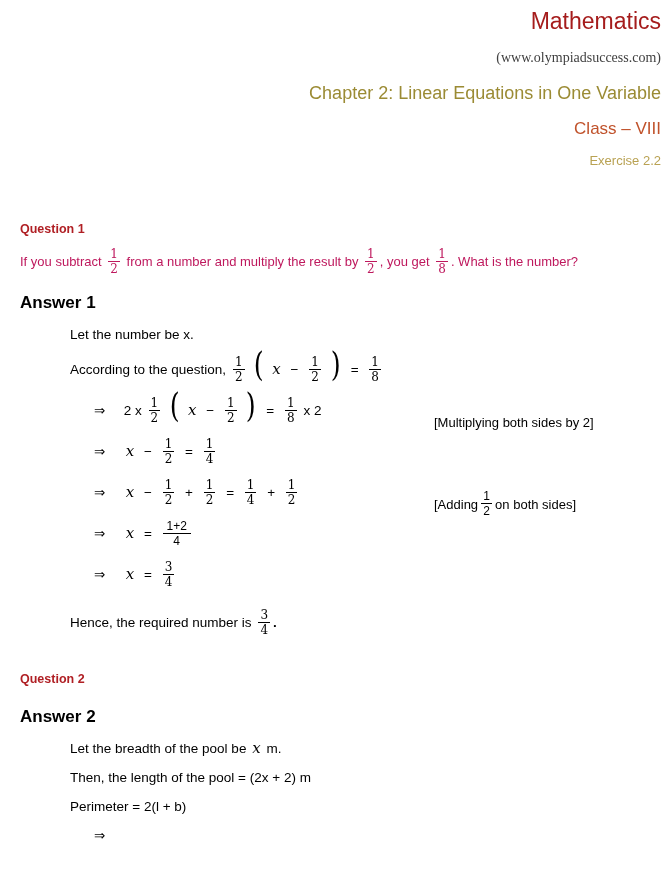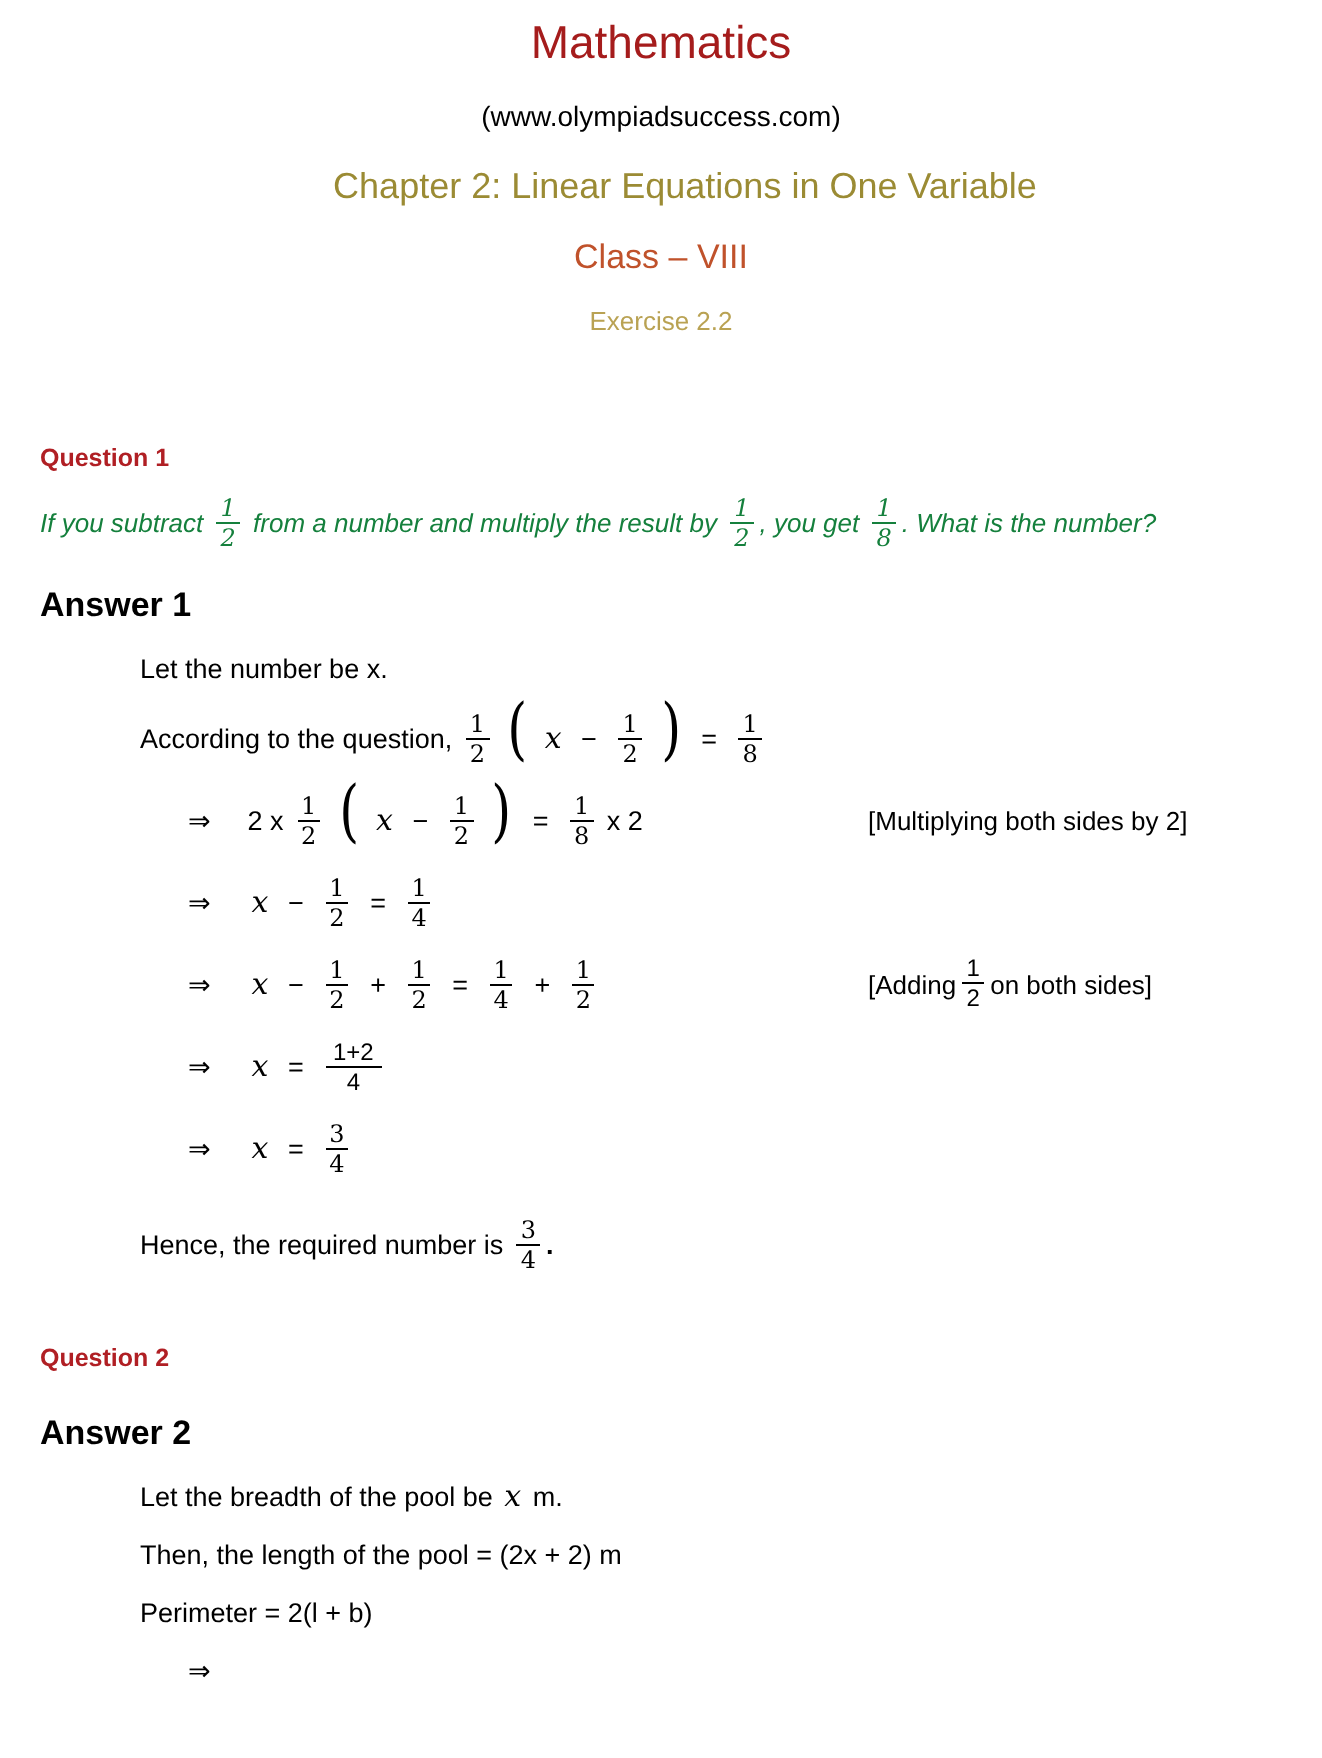"Mathematics" .doc-header { text-align: center -> right }
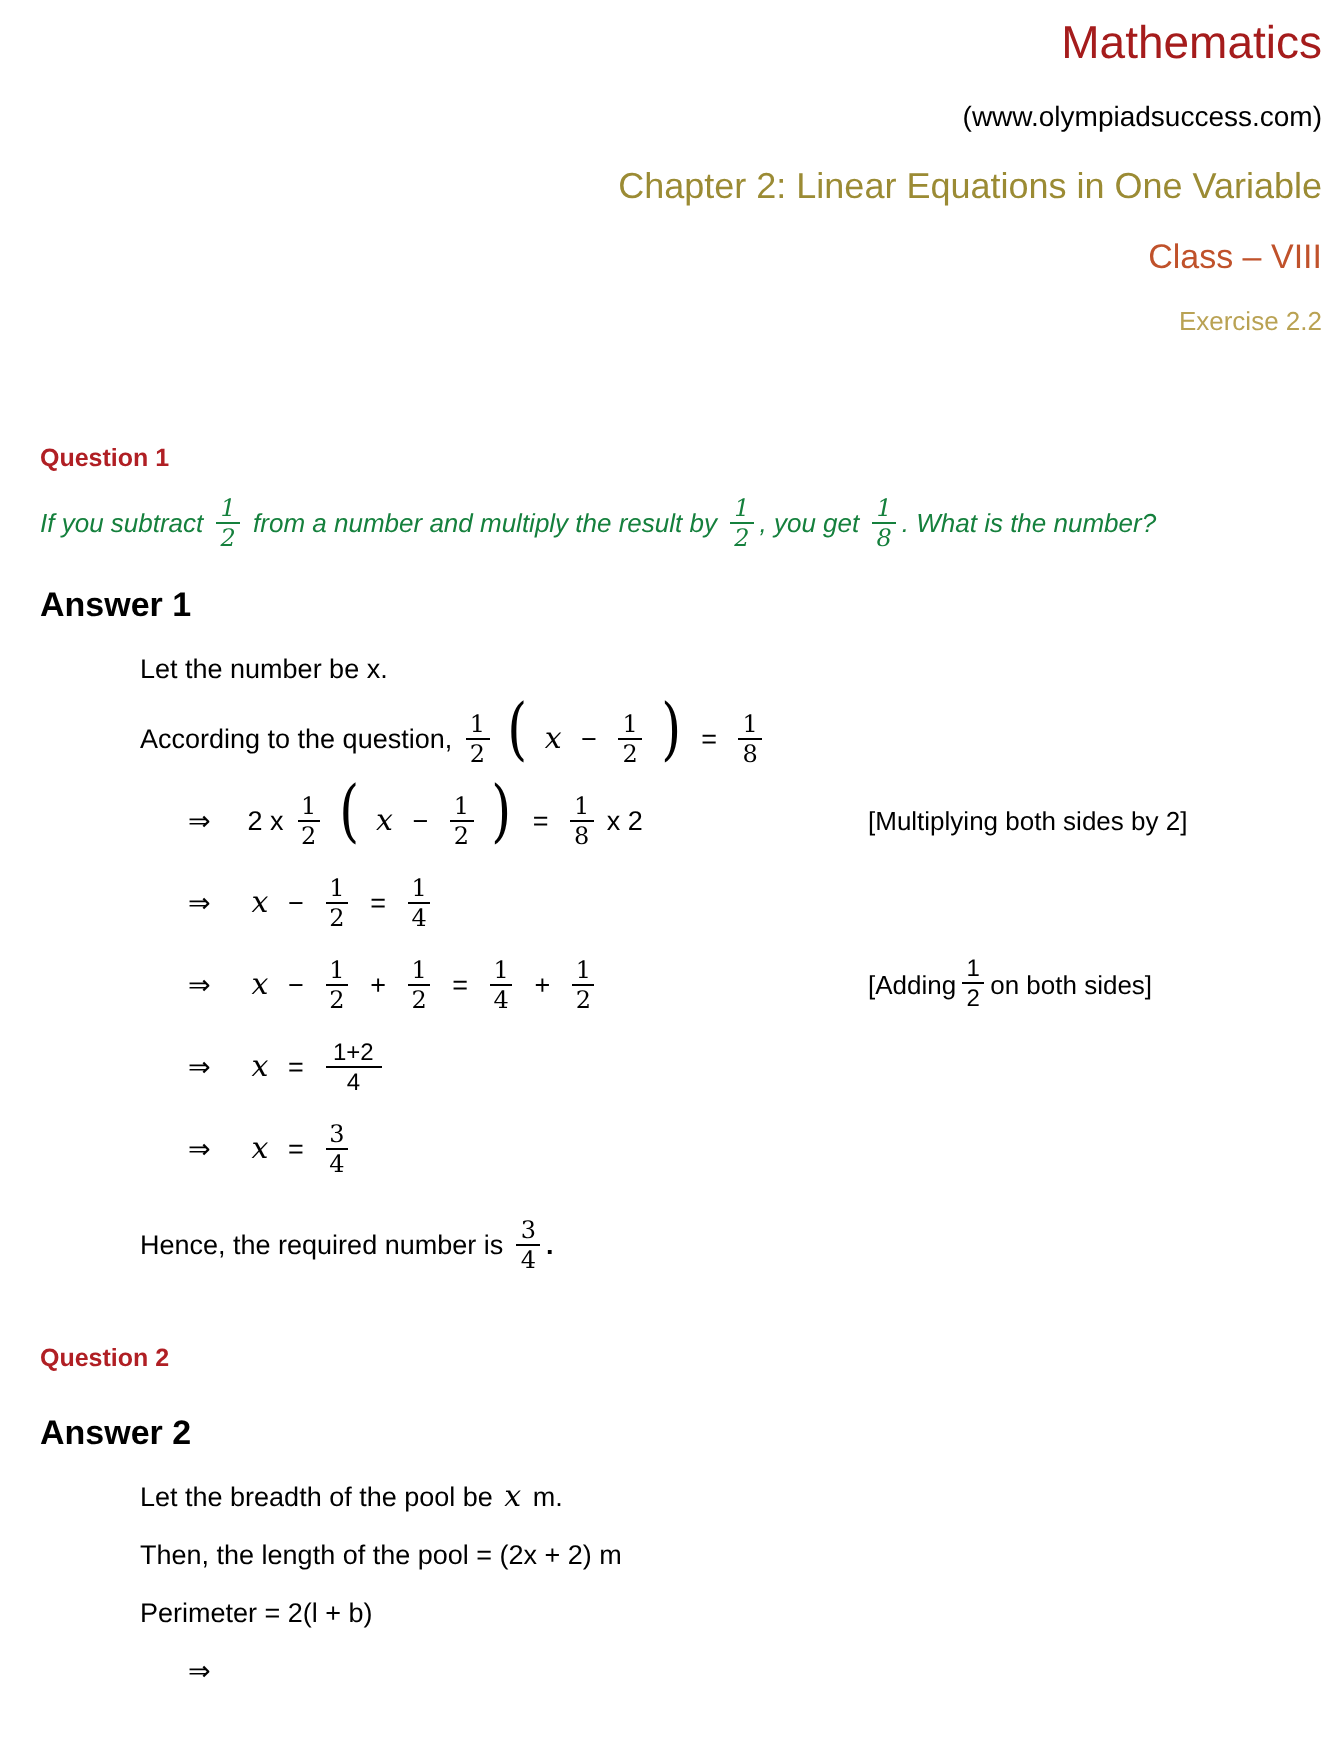"(www.olympiadsuccess.com)" .title-site { color: #000000 -> #404040; font-family: none -> Liberation Serif, serif }
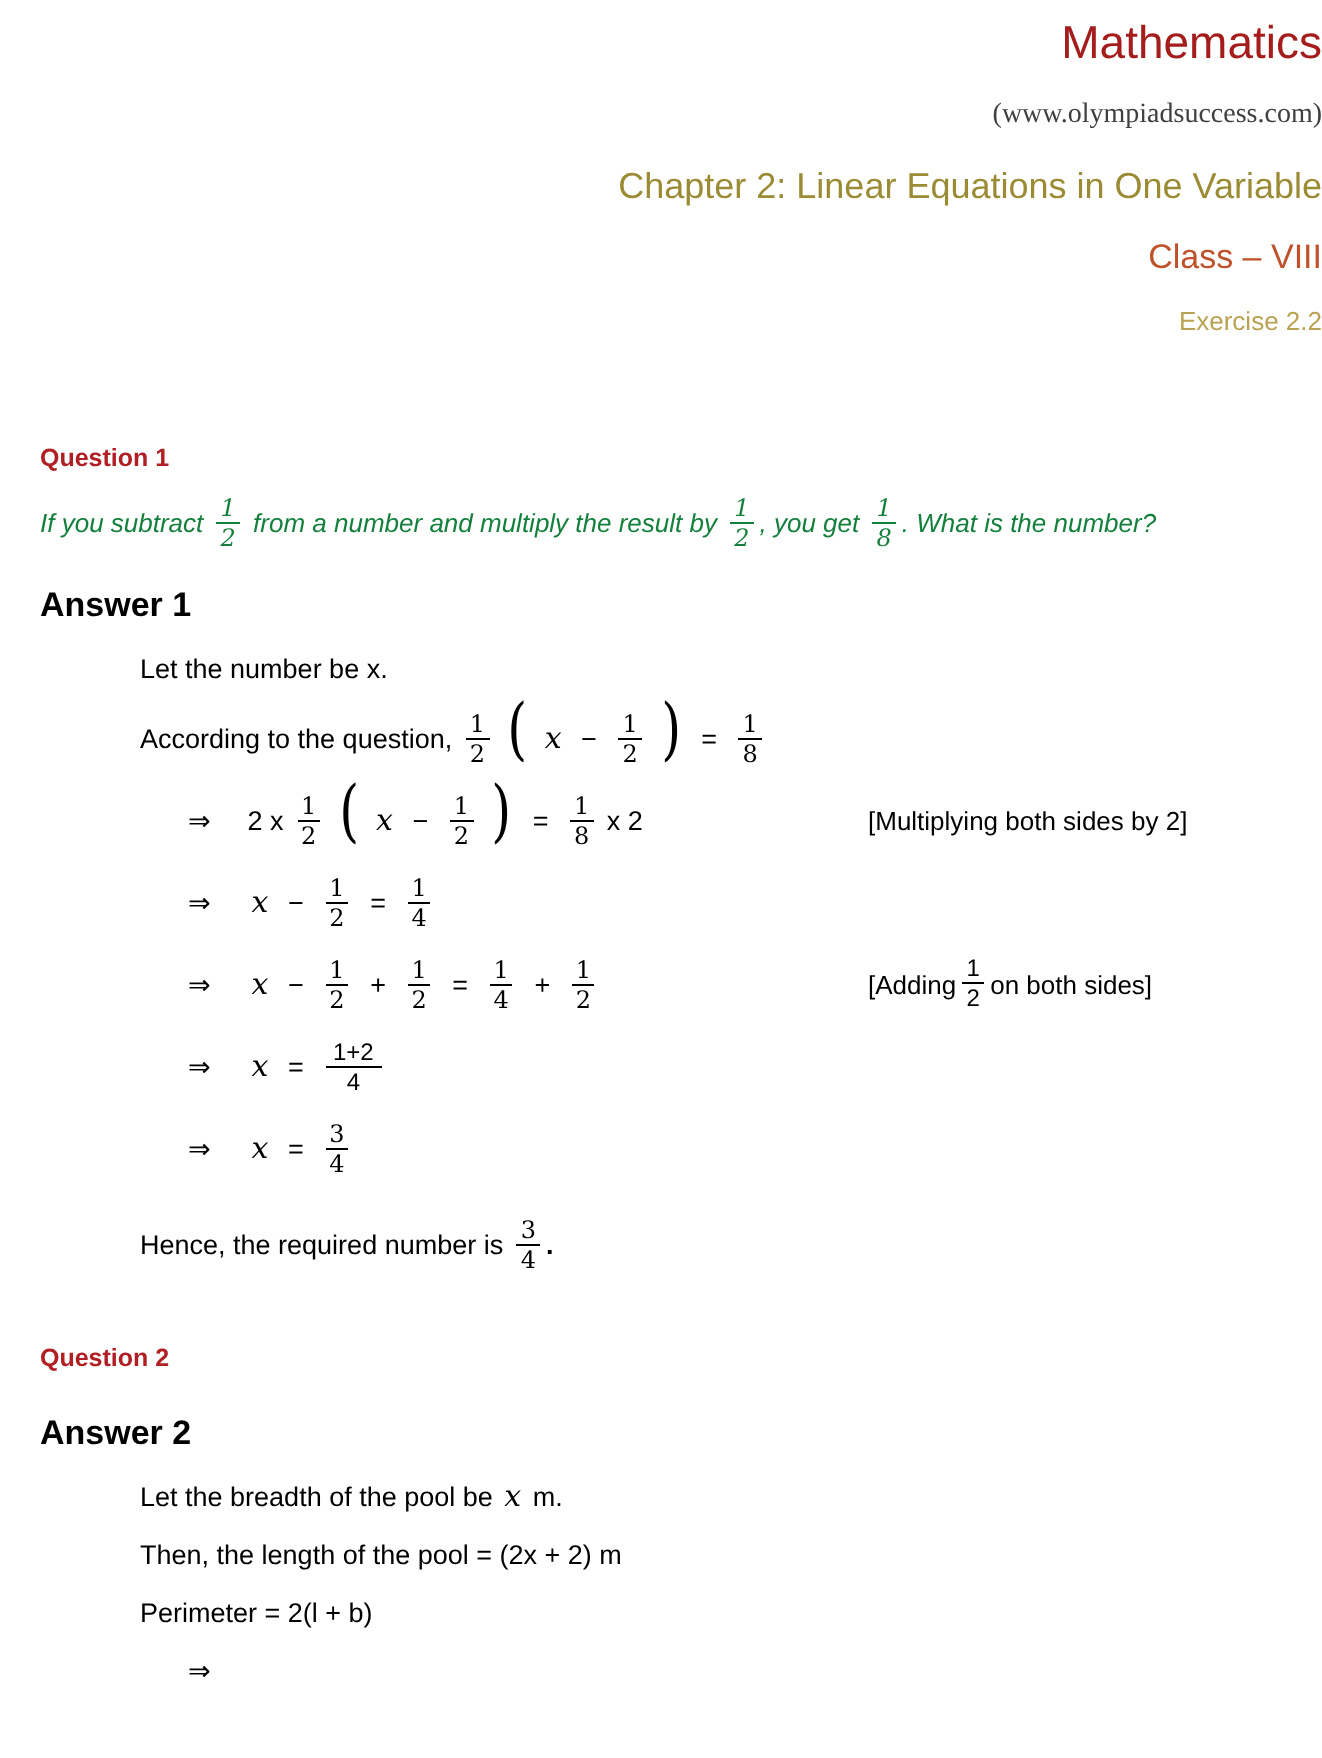"If you subtract" .q-body { color: #15803d -> #be185d; font-style: italic -> none }
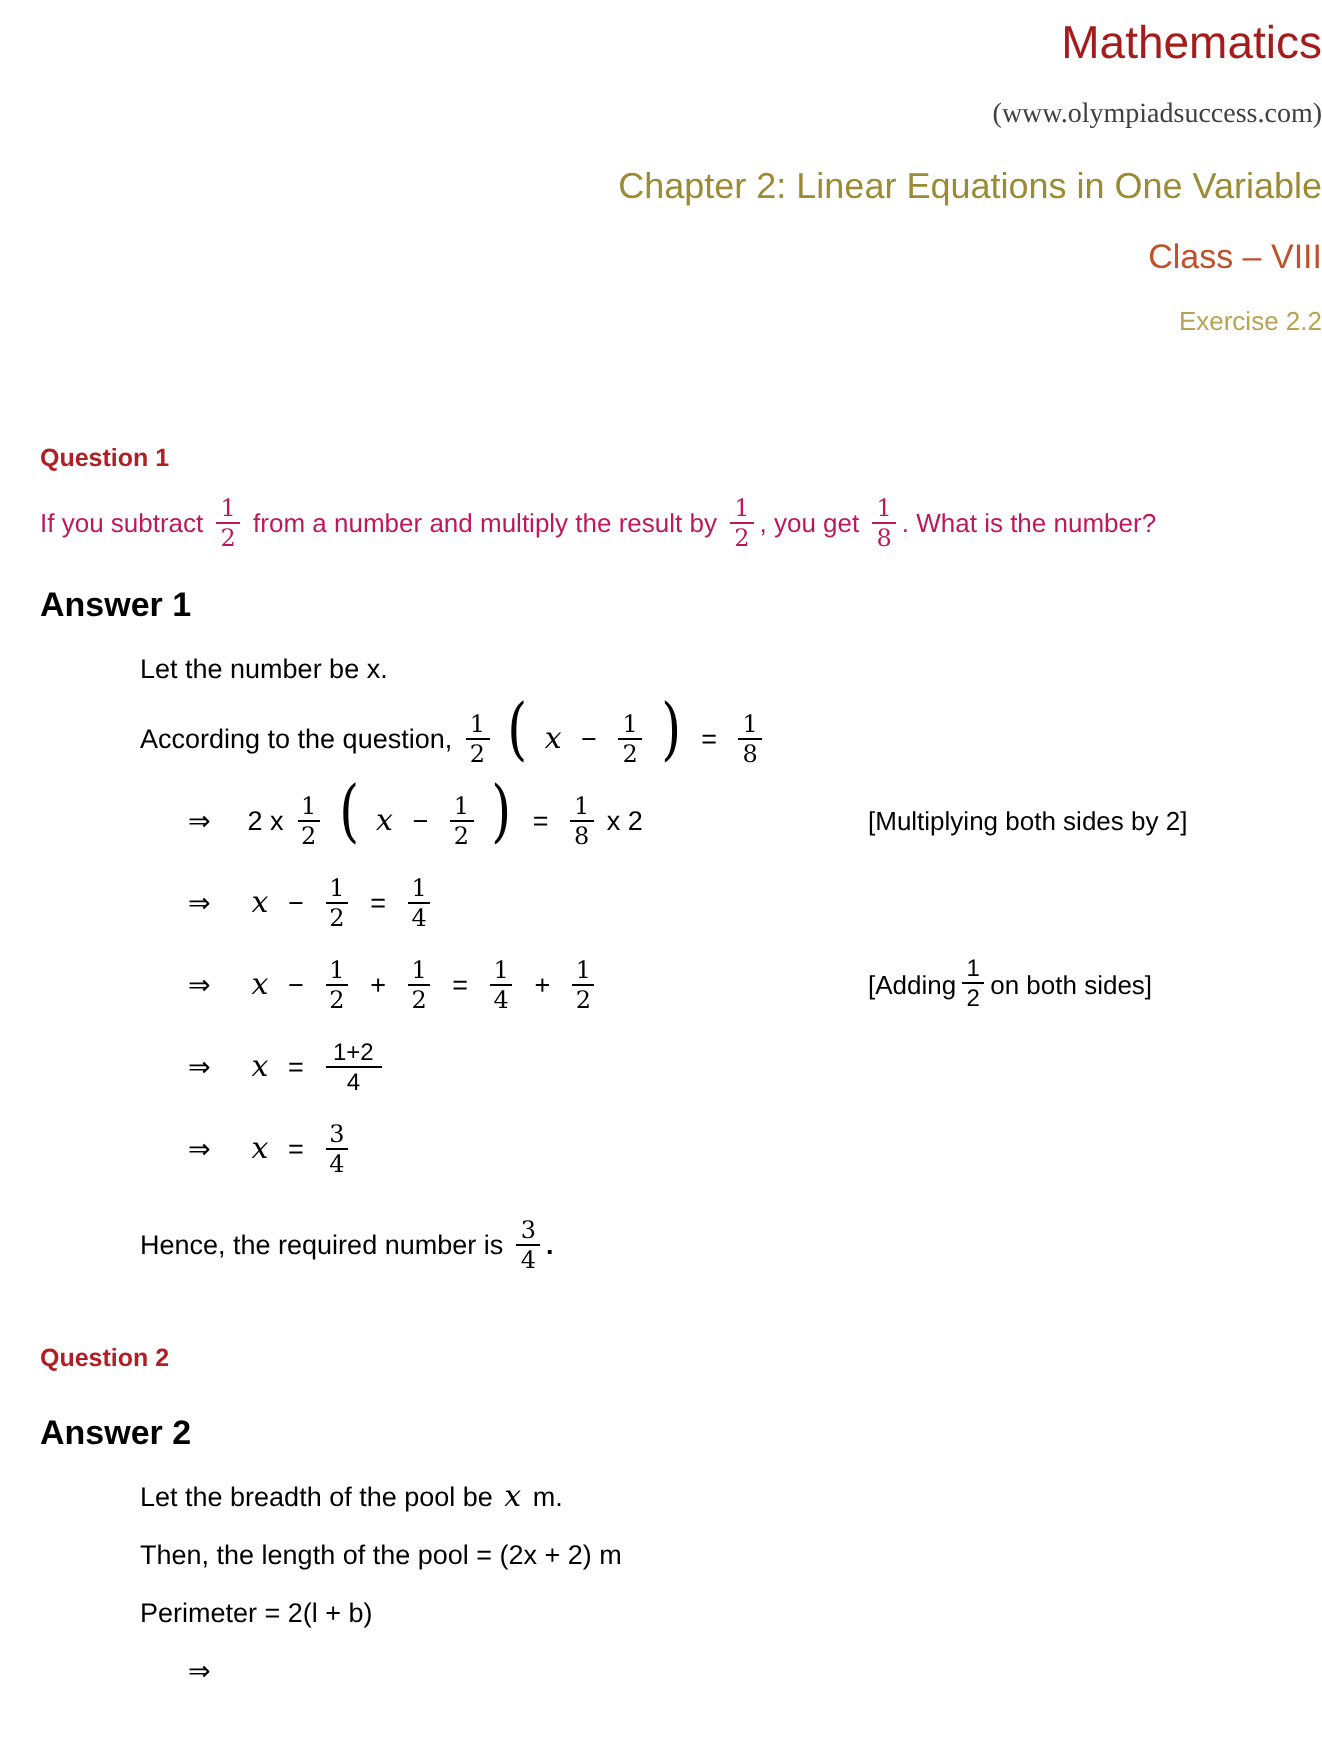"[Multiplying both sides by 2]" .note-abs { top: 0 -> 12px }
